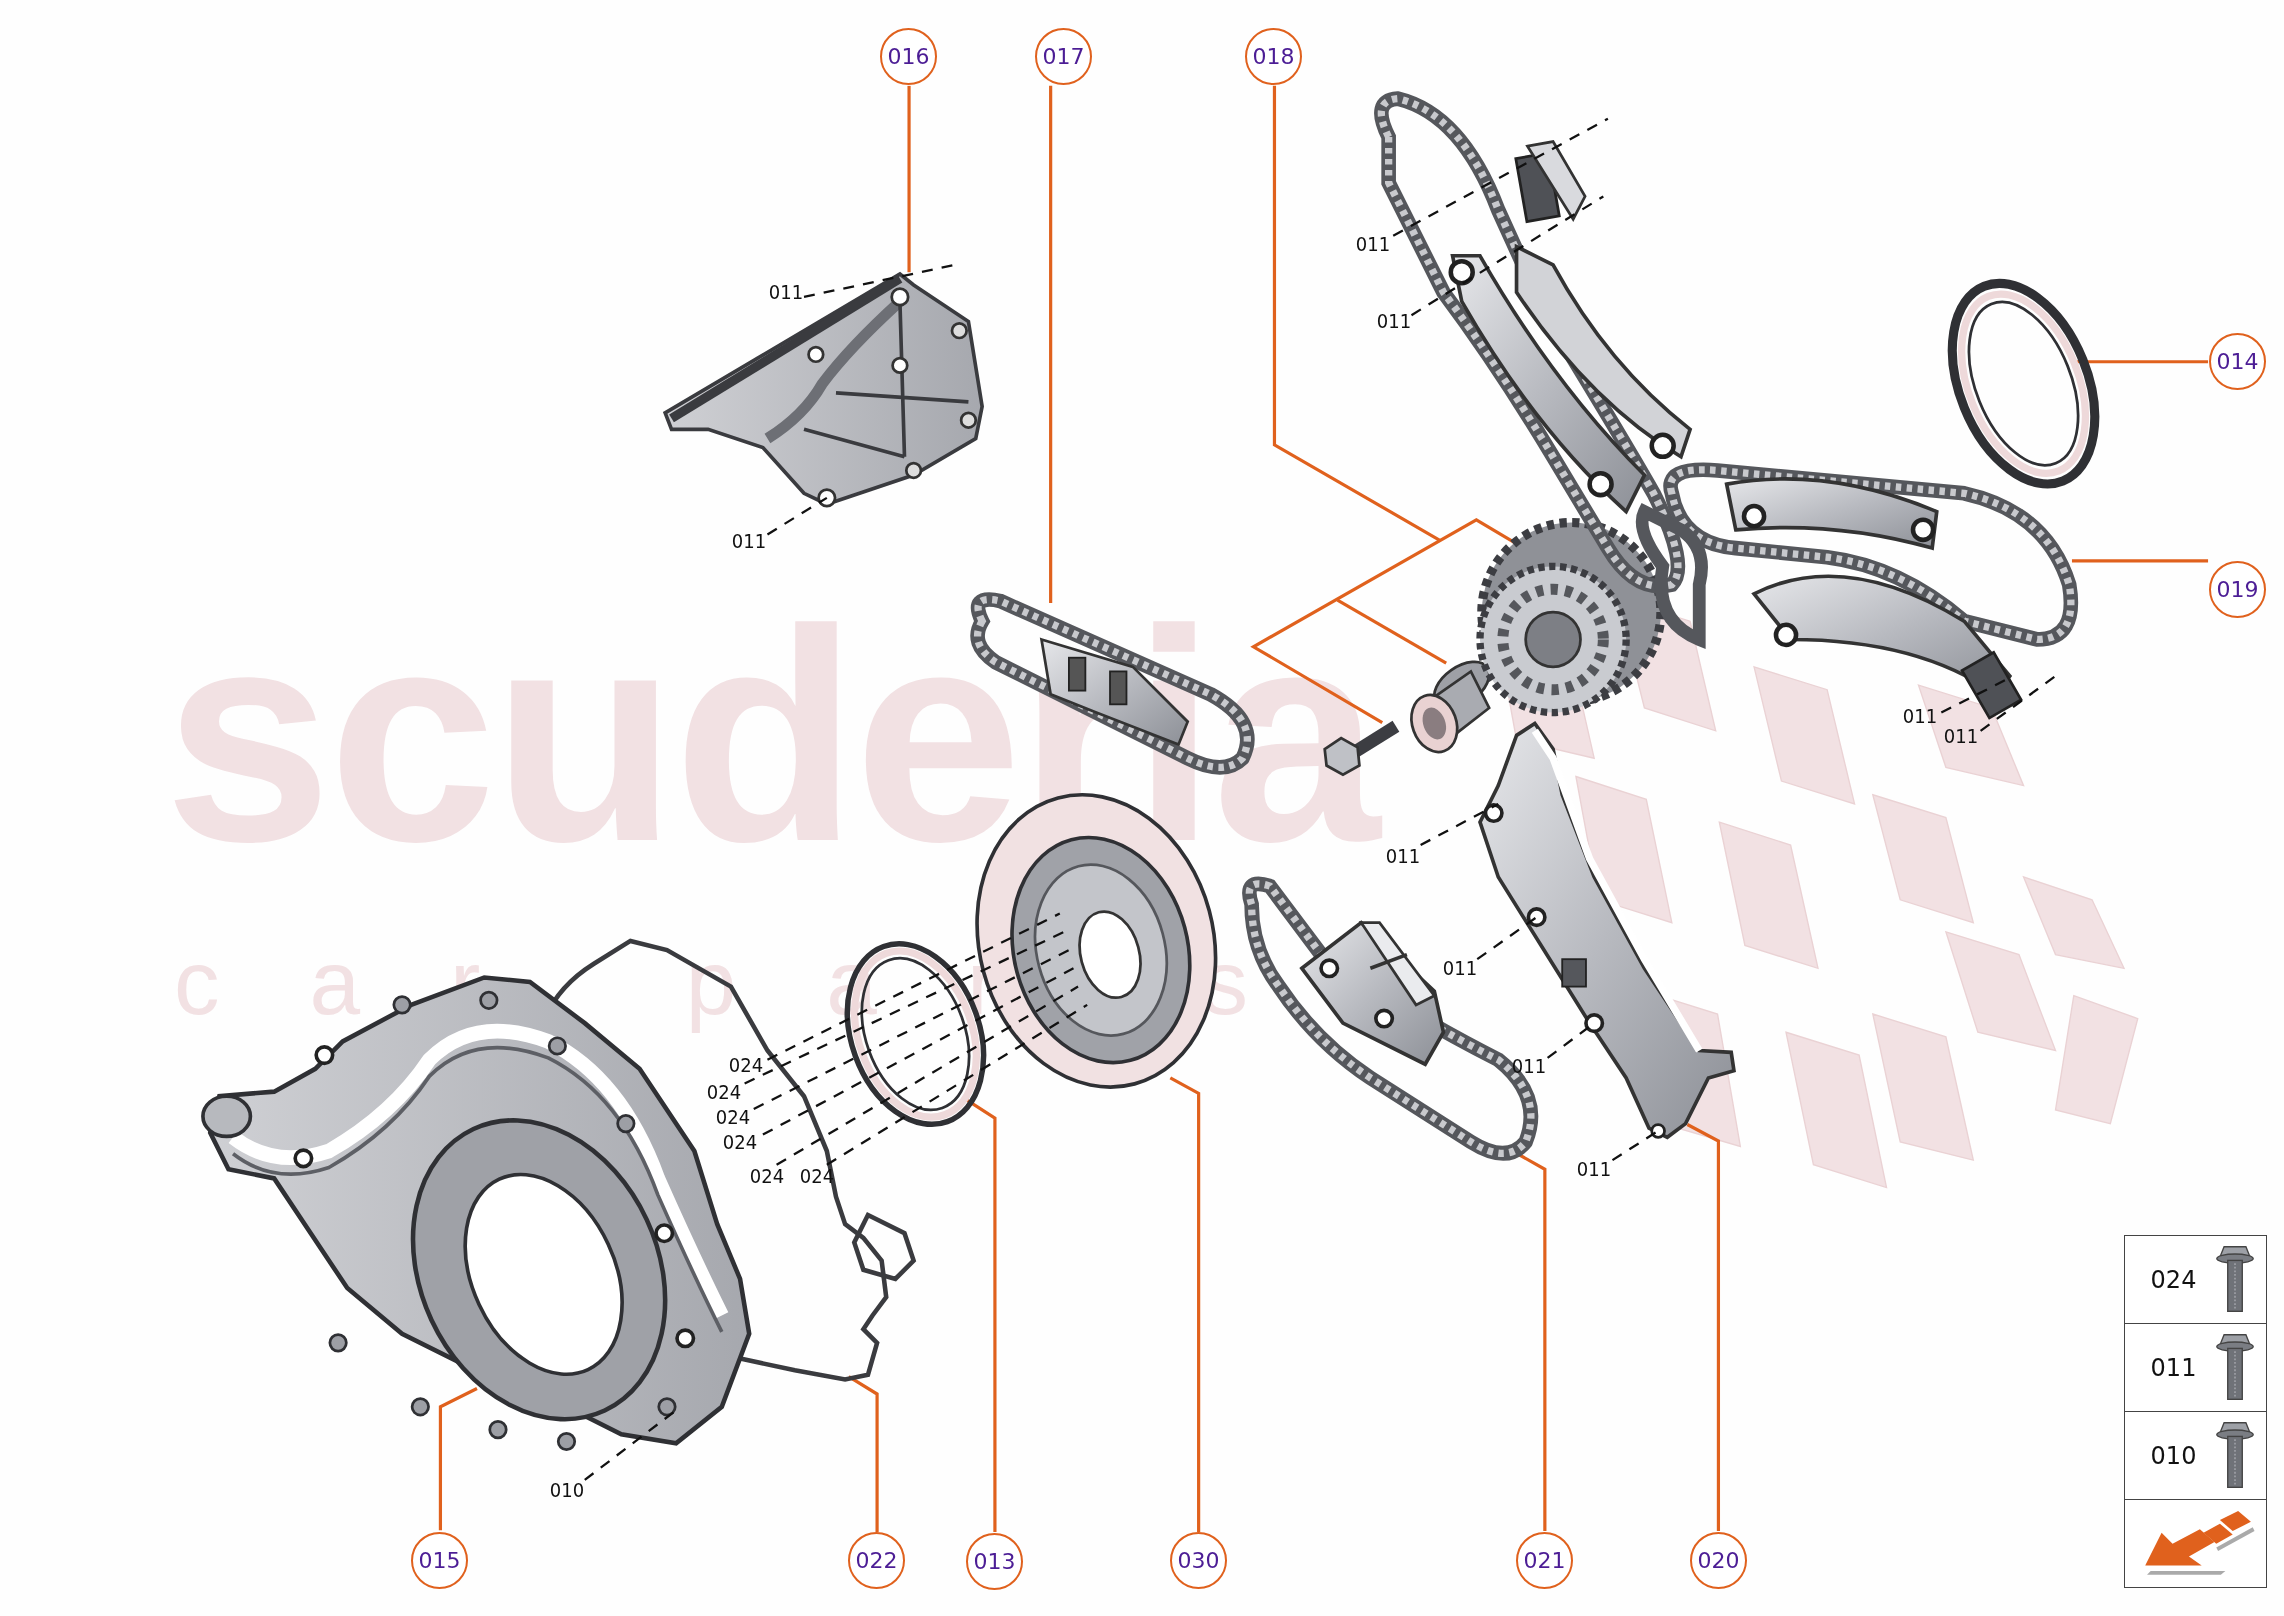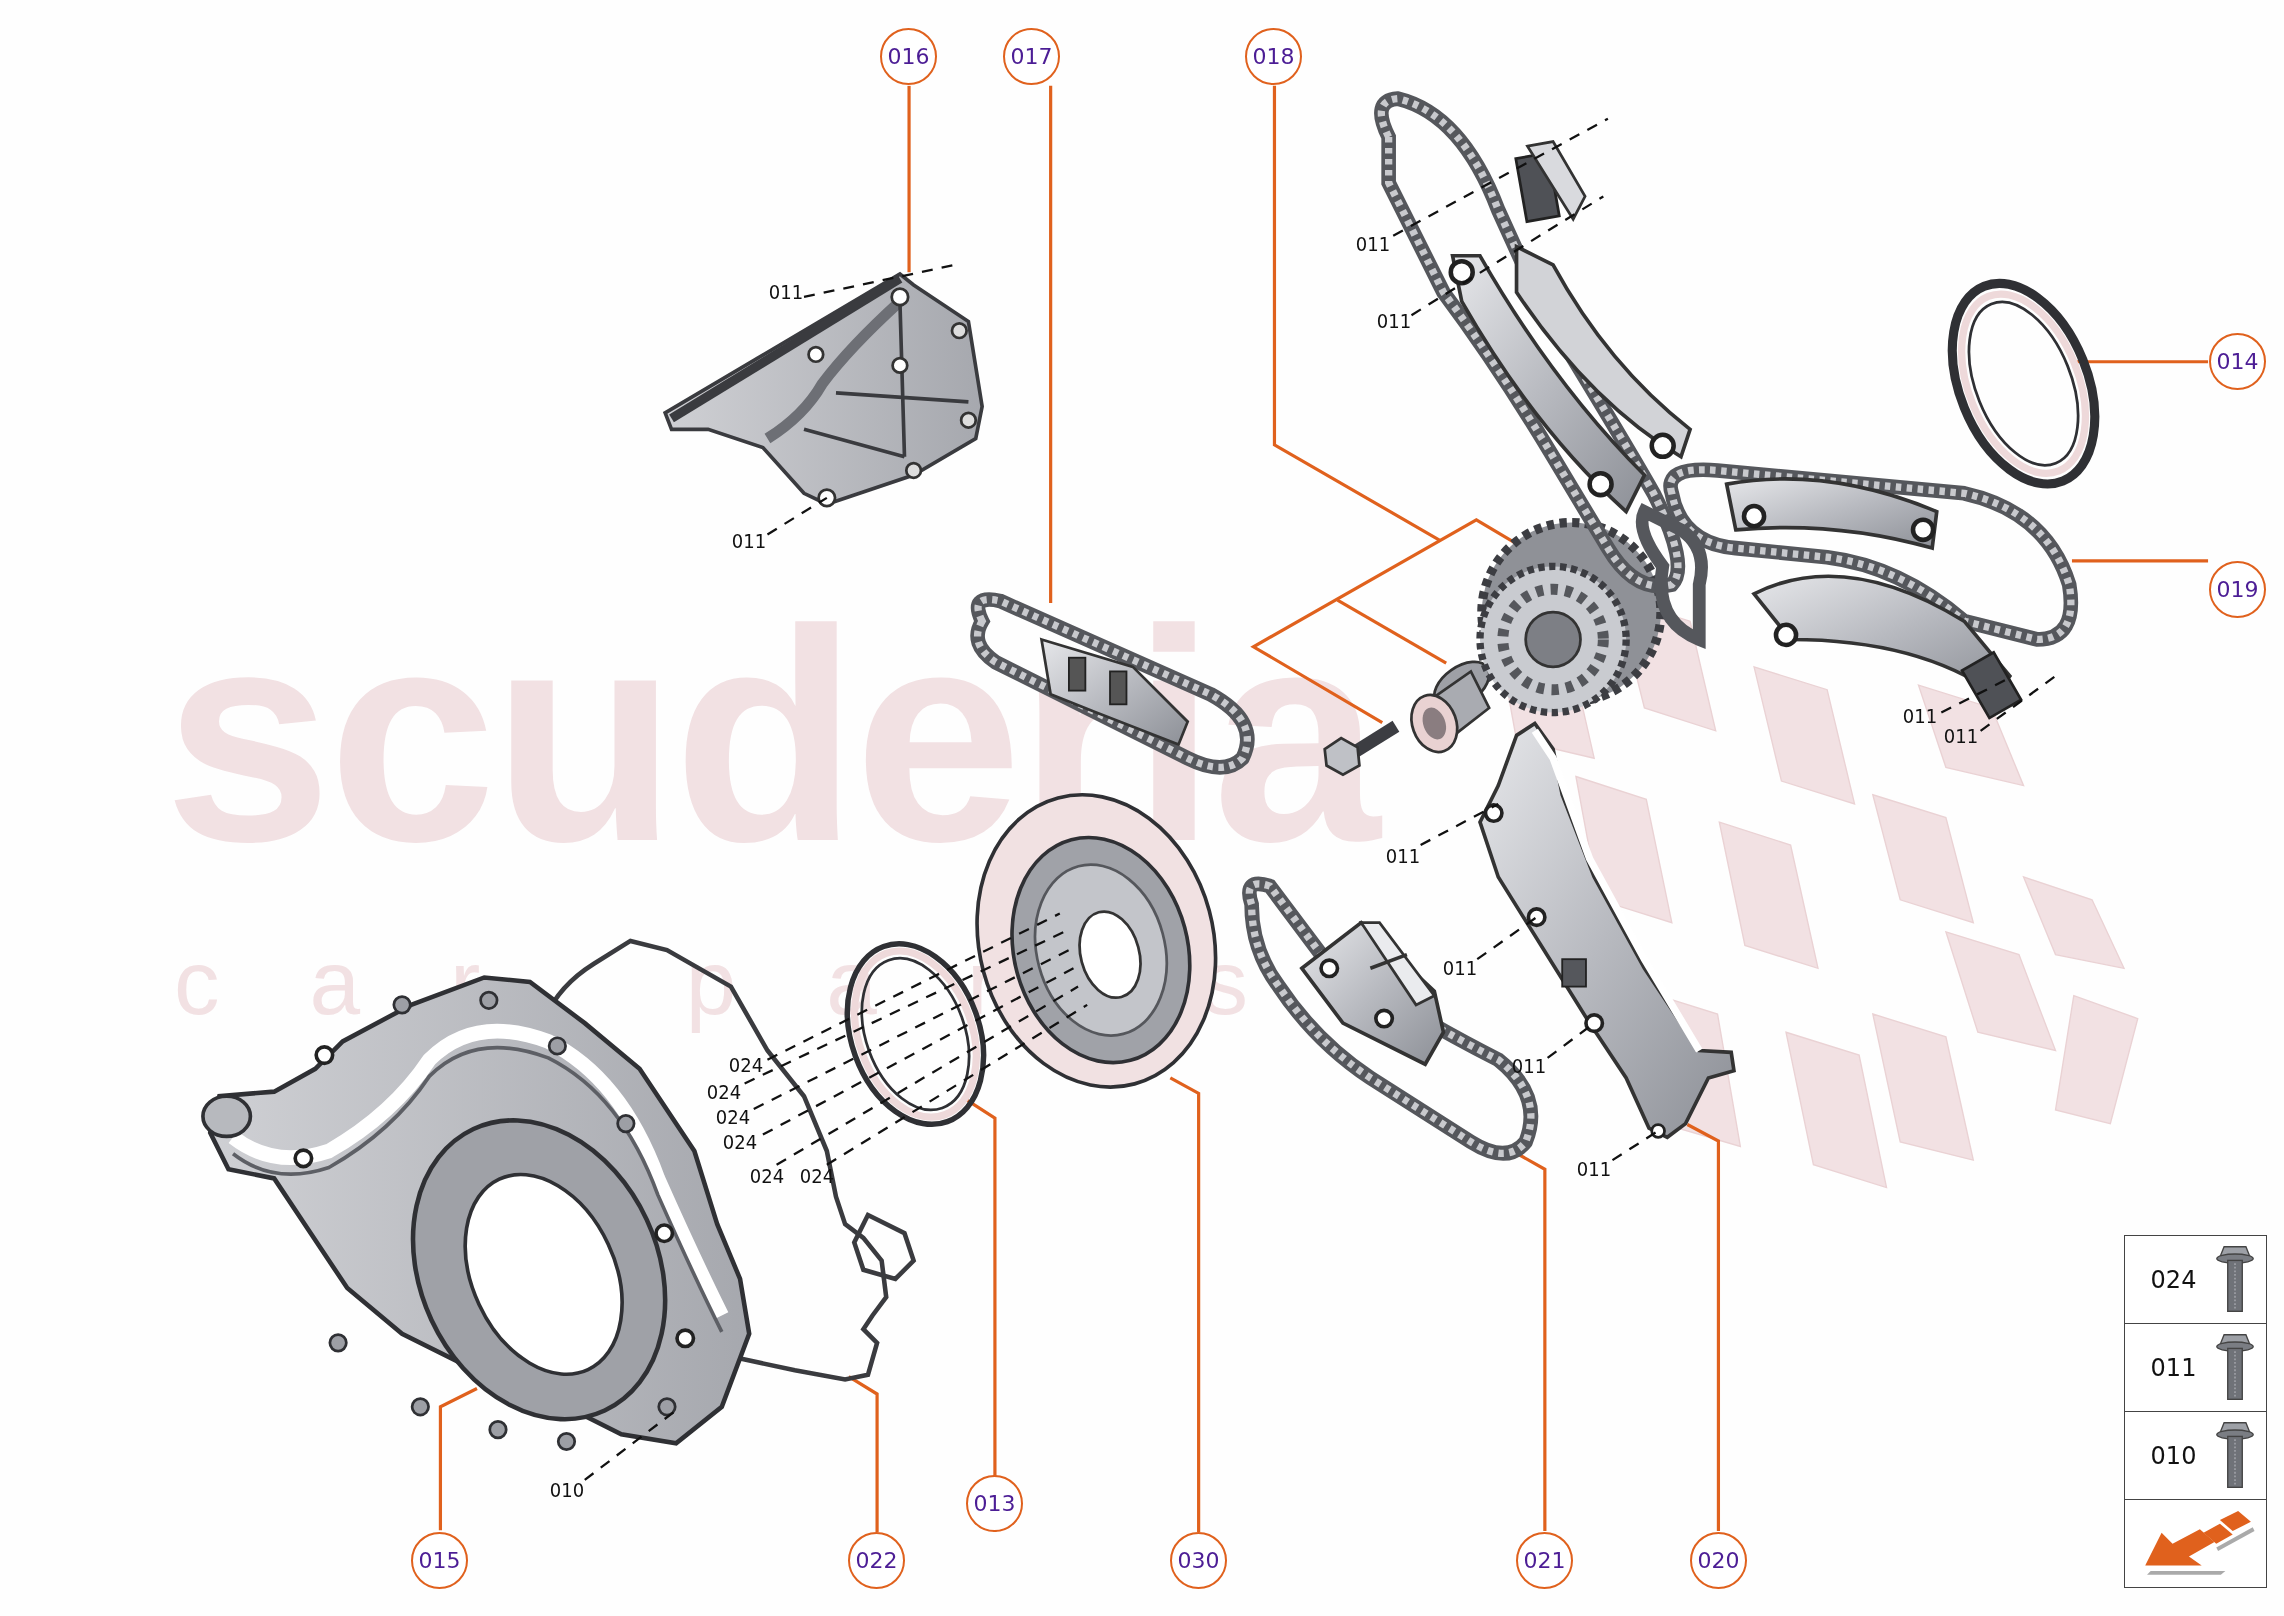"017" div.callout { left: 1032px -> 1064px }
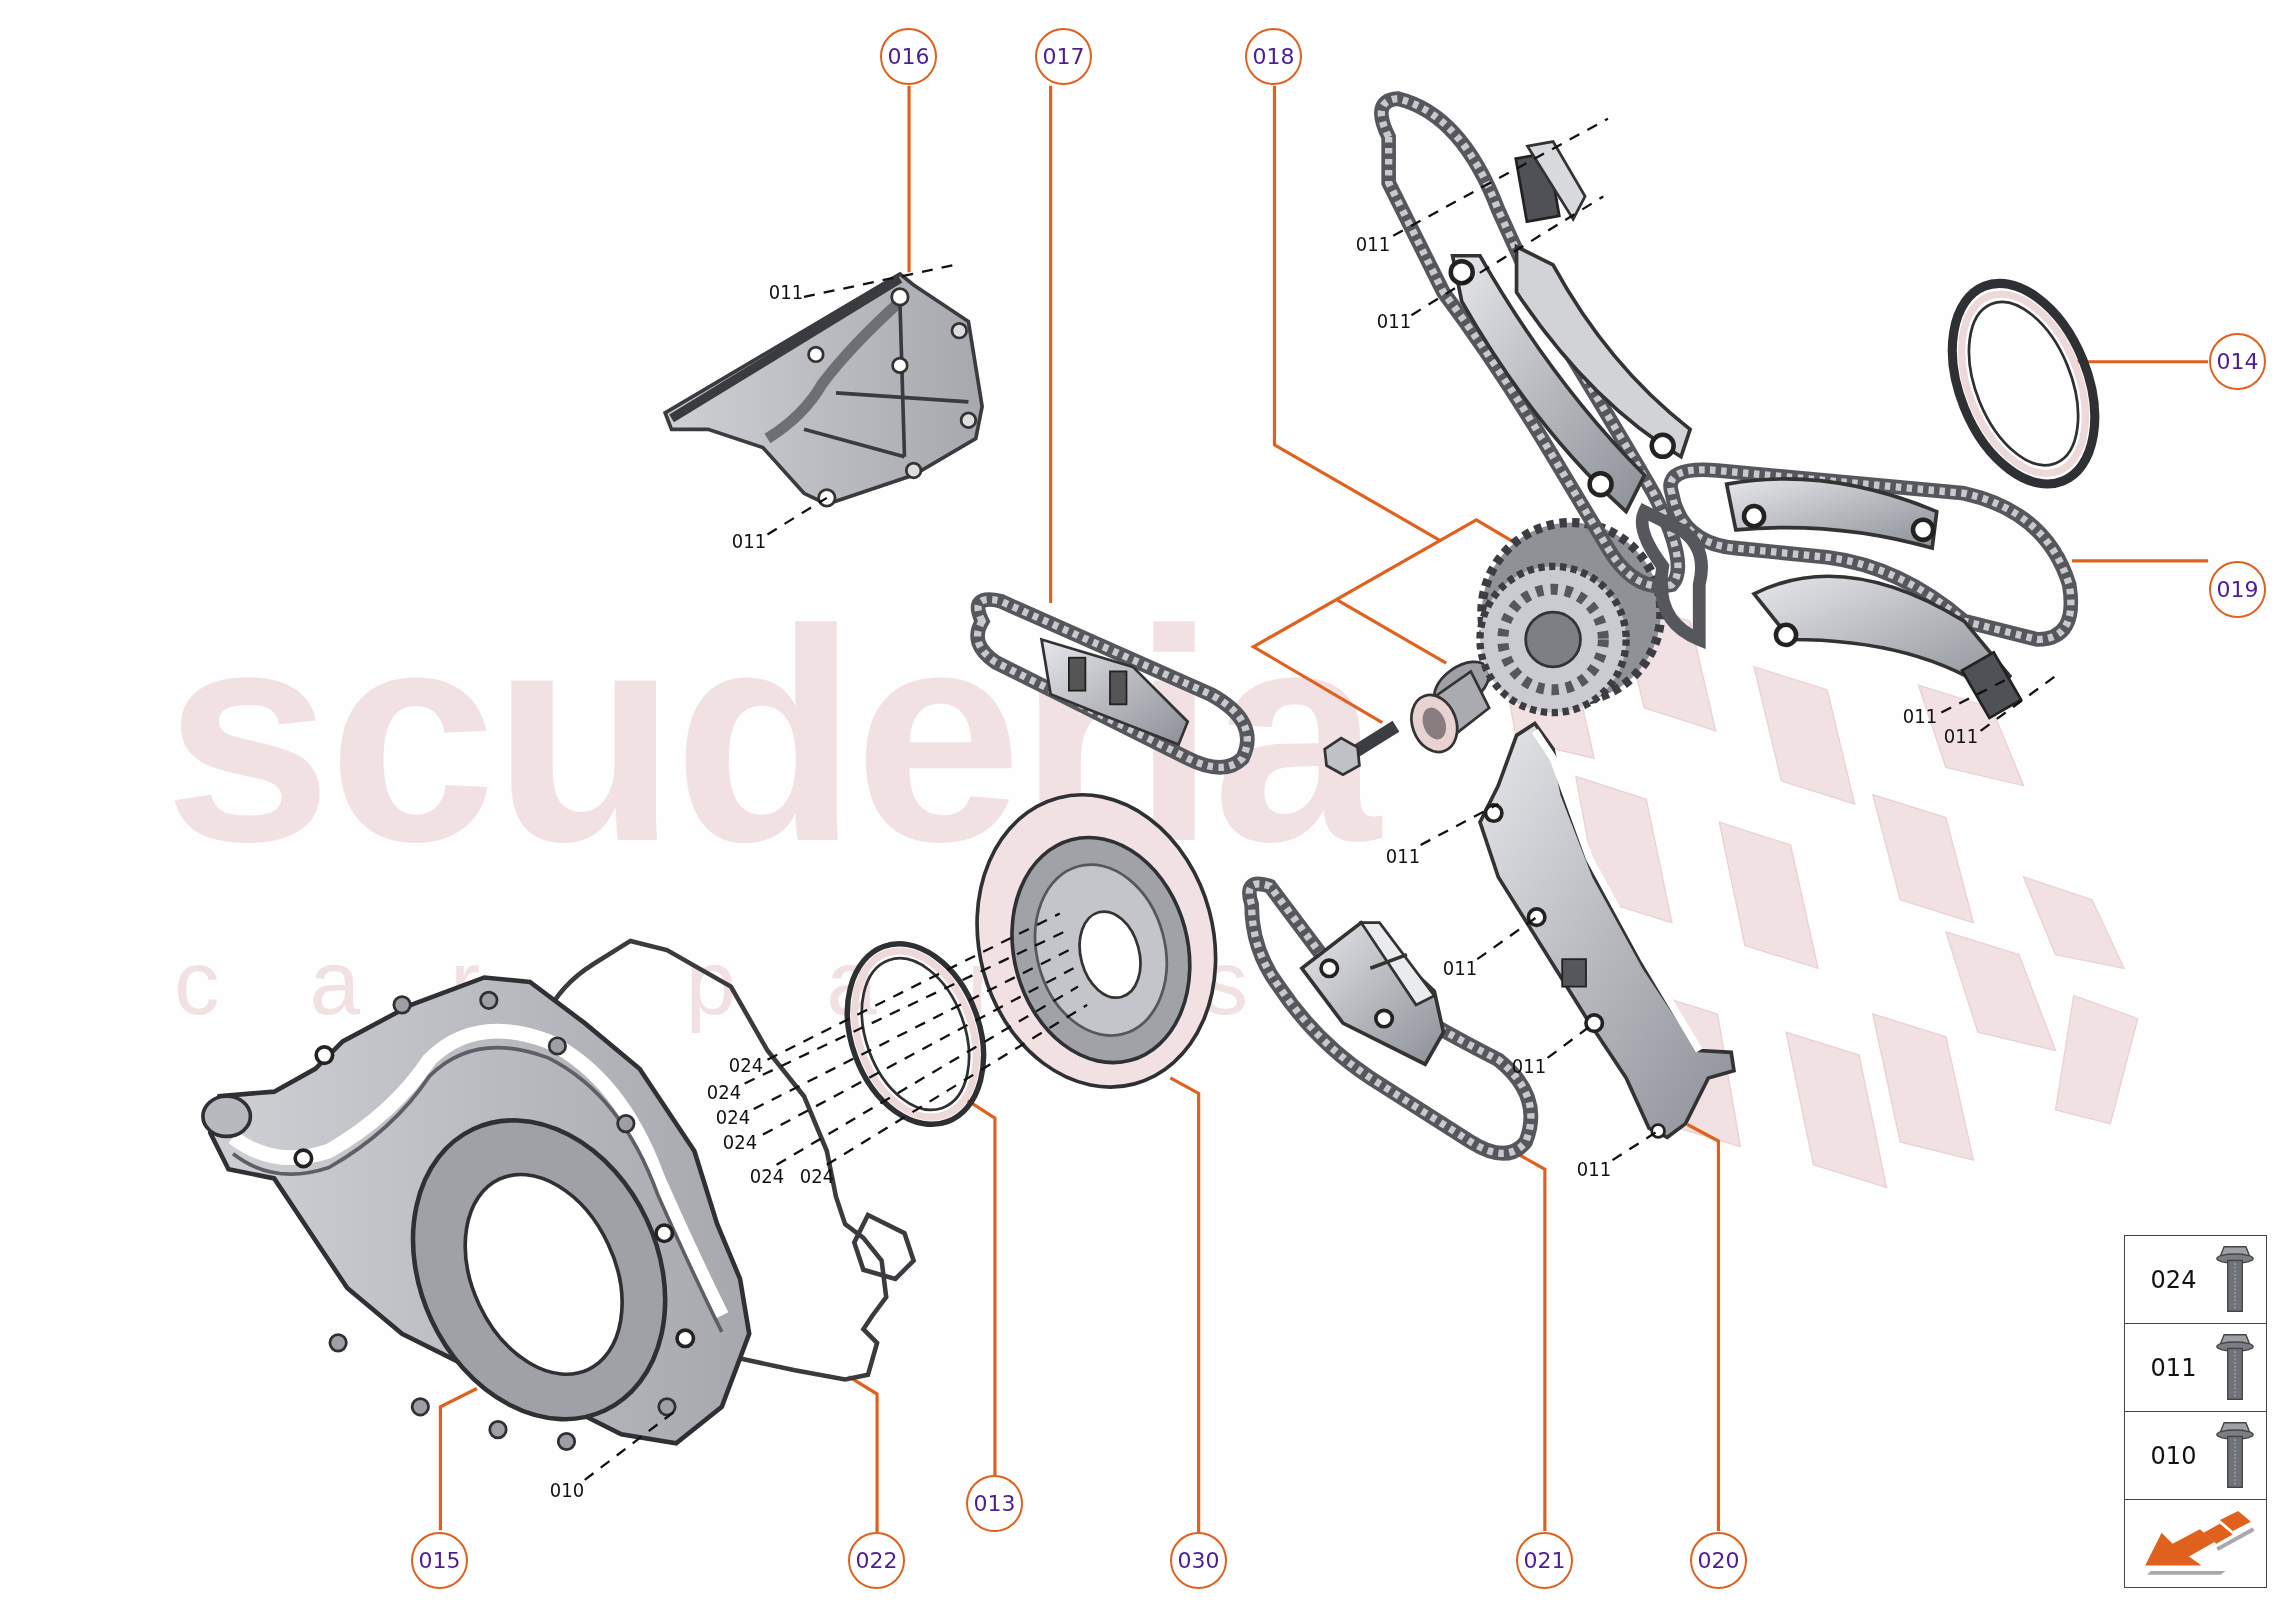"013" div.callout { top: 1504px -> 1562px }
